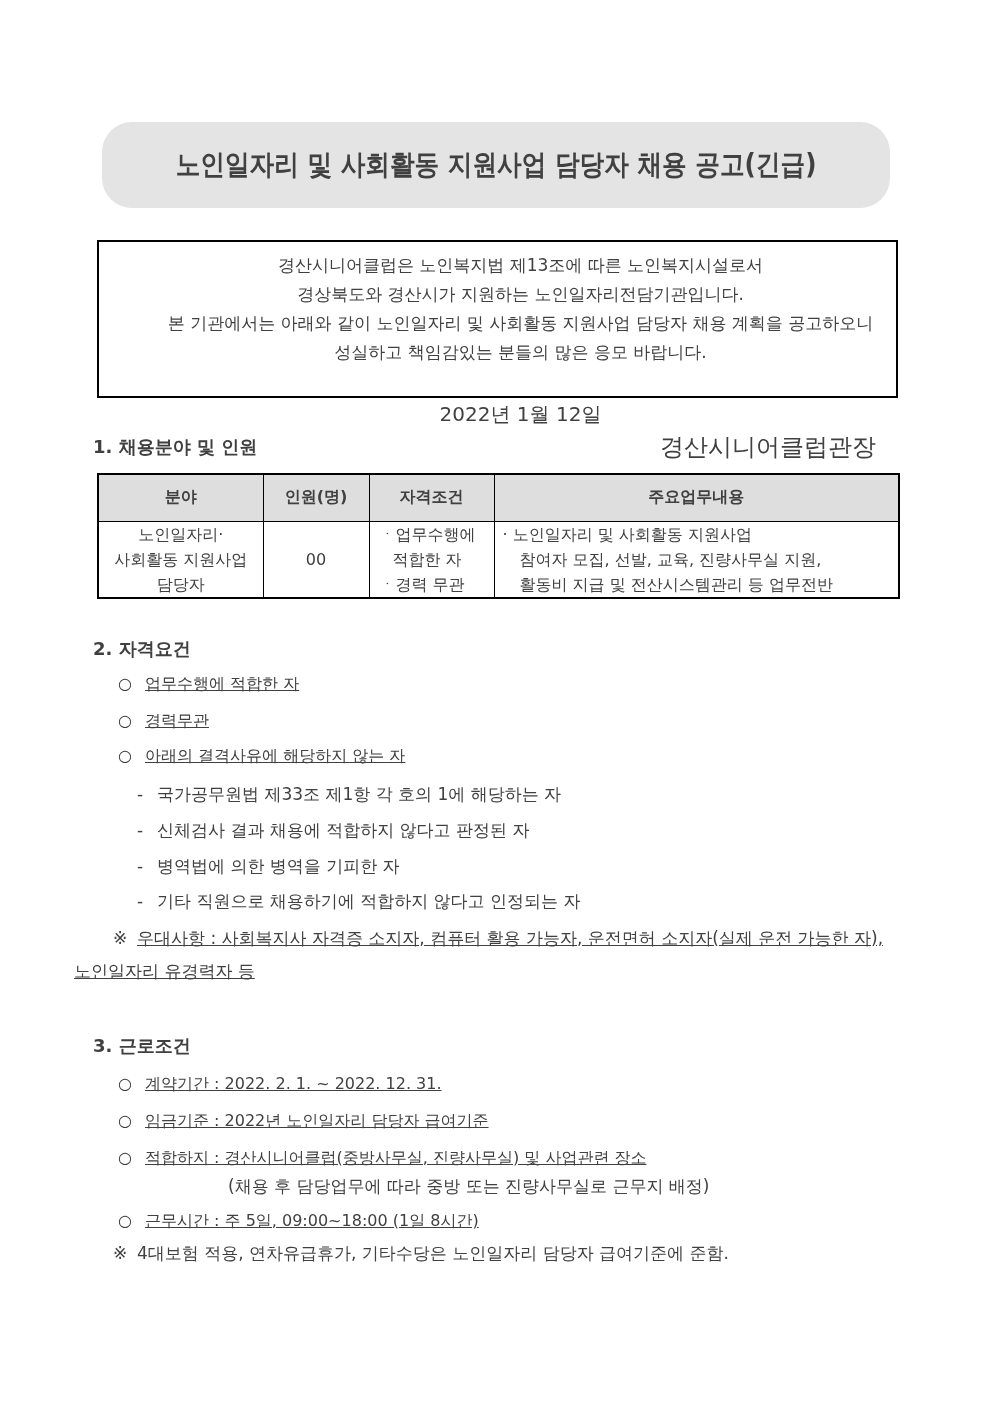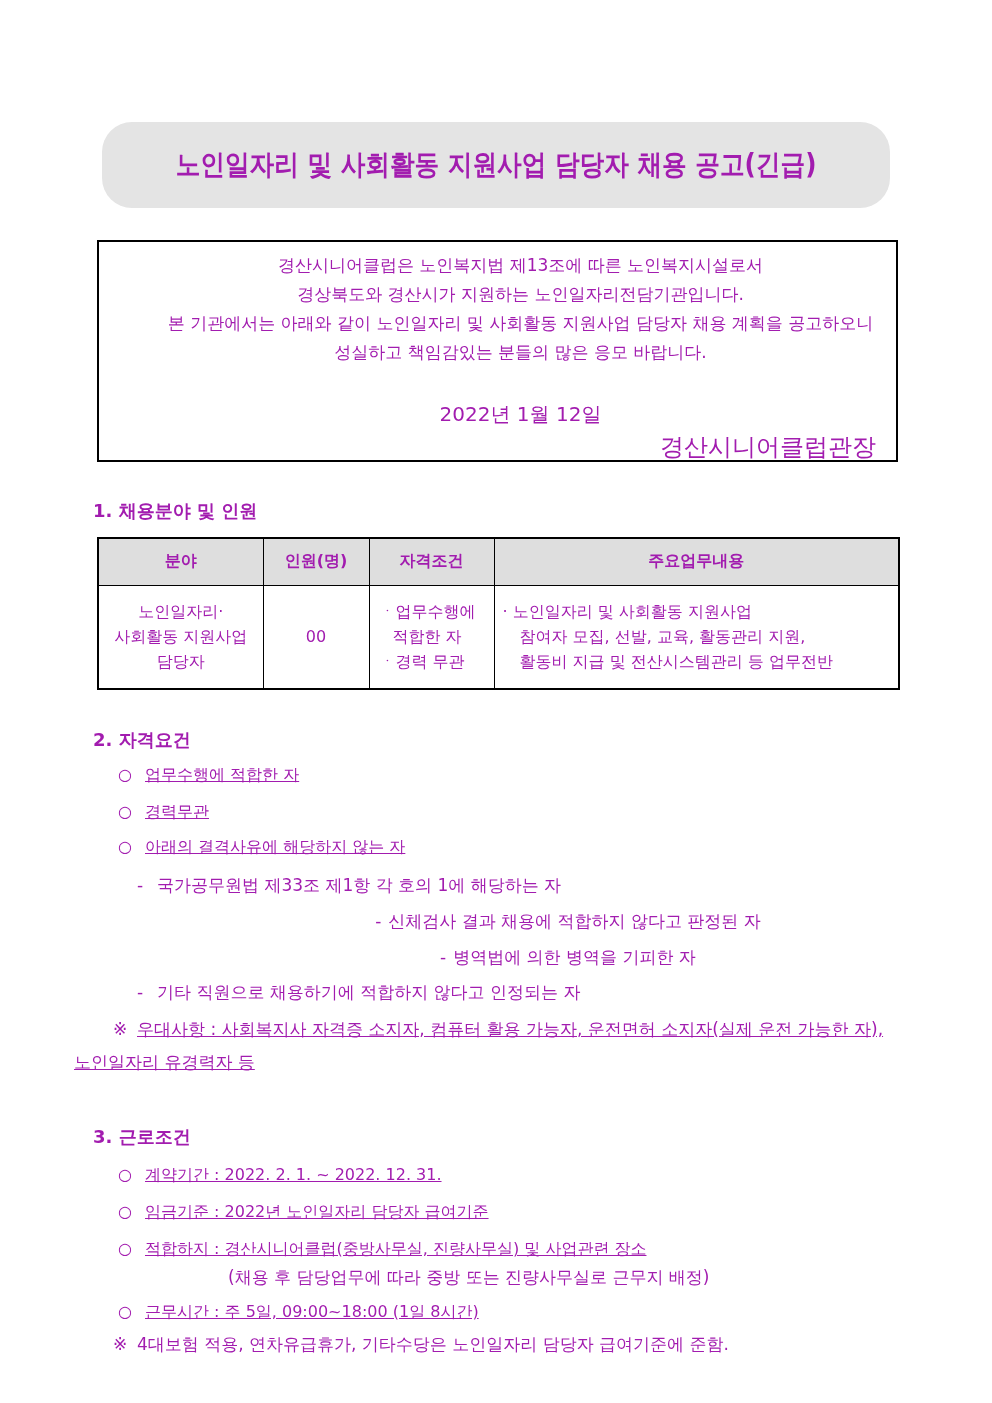"노인일자리 및 사회활동 지원사업 담당자" .page { color: #a21caf -> #404040 }
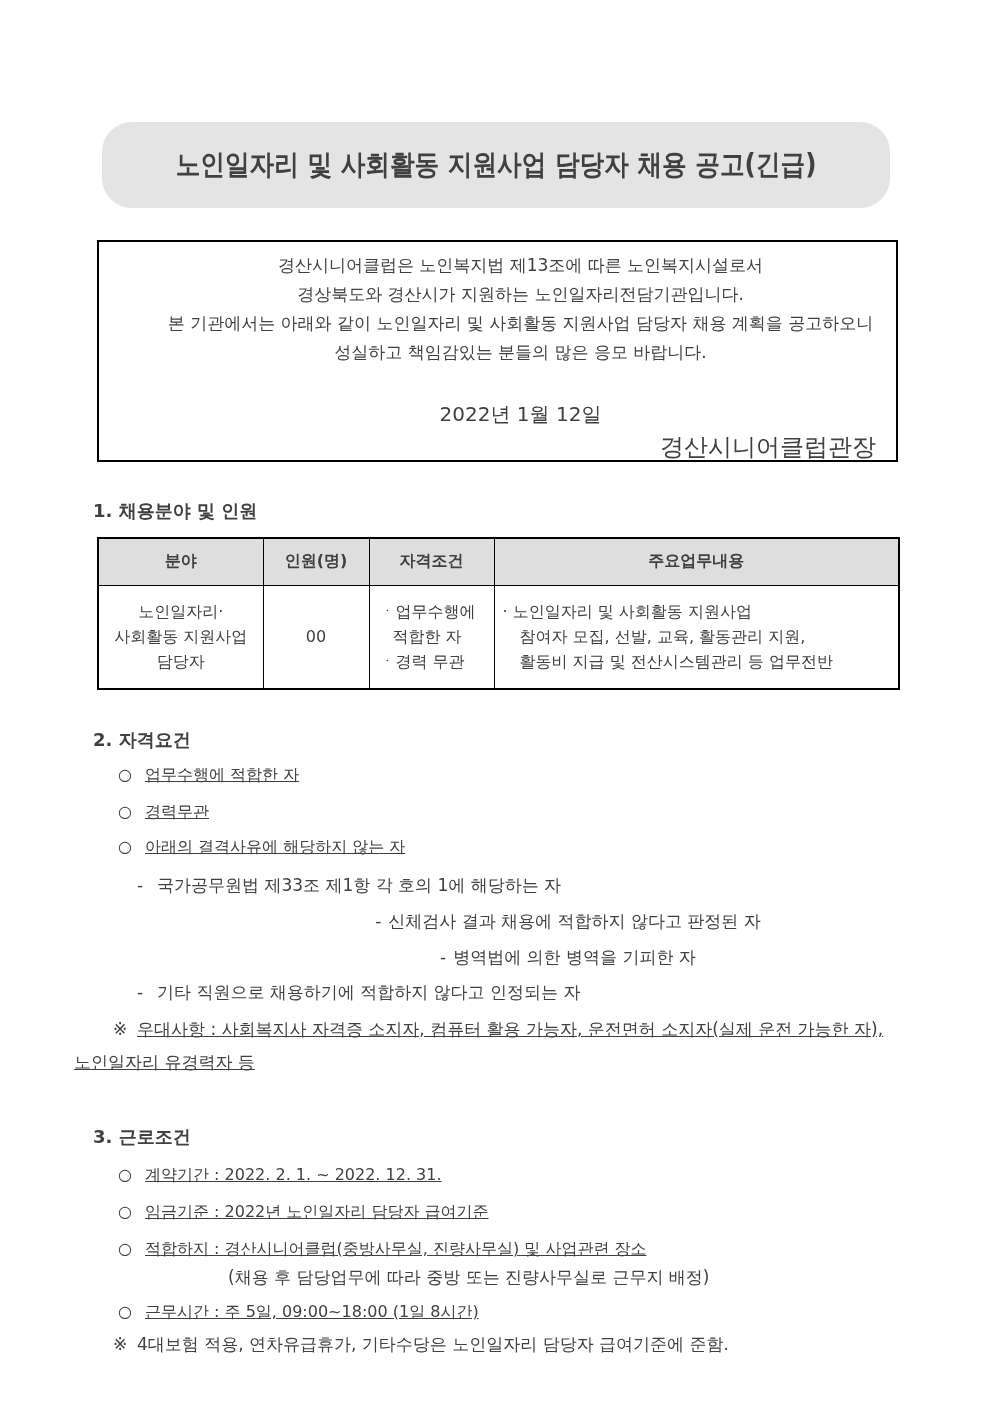"경산시니어클럽은 노인복지법 제13조에 따른 노인복지시설로서" .intro-box { height: 222px -> 158px }
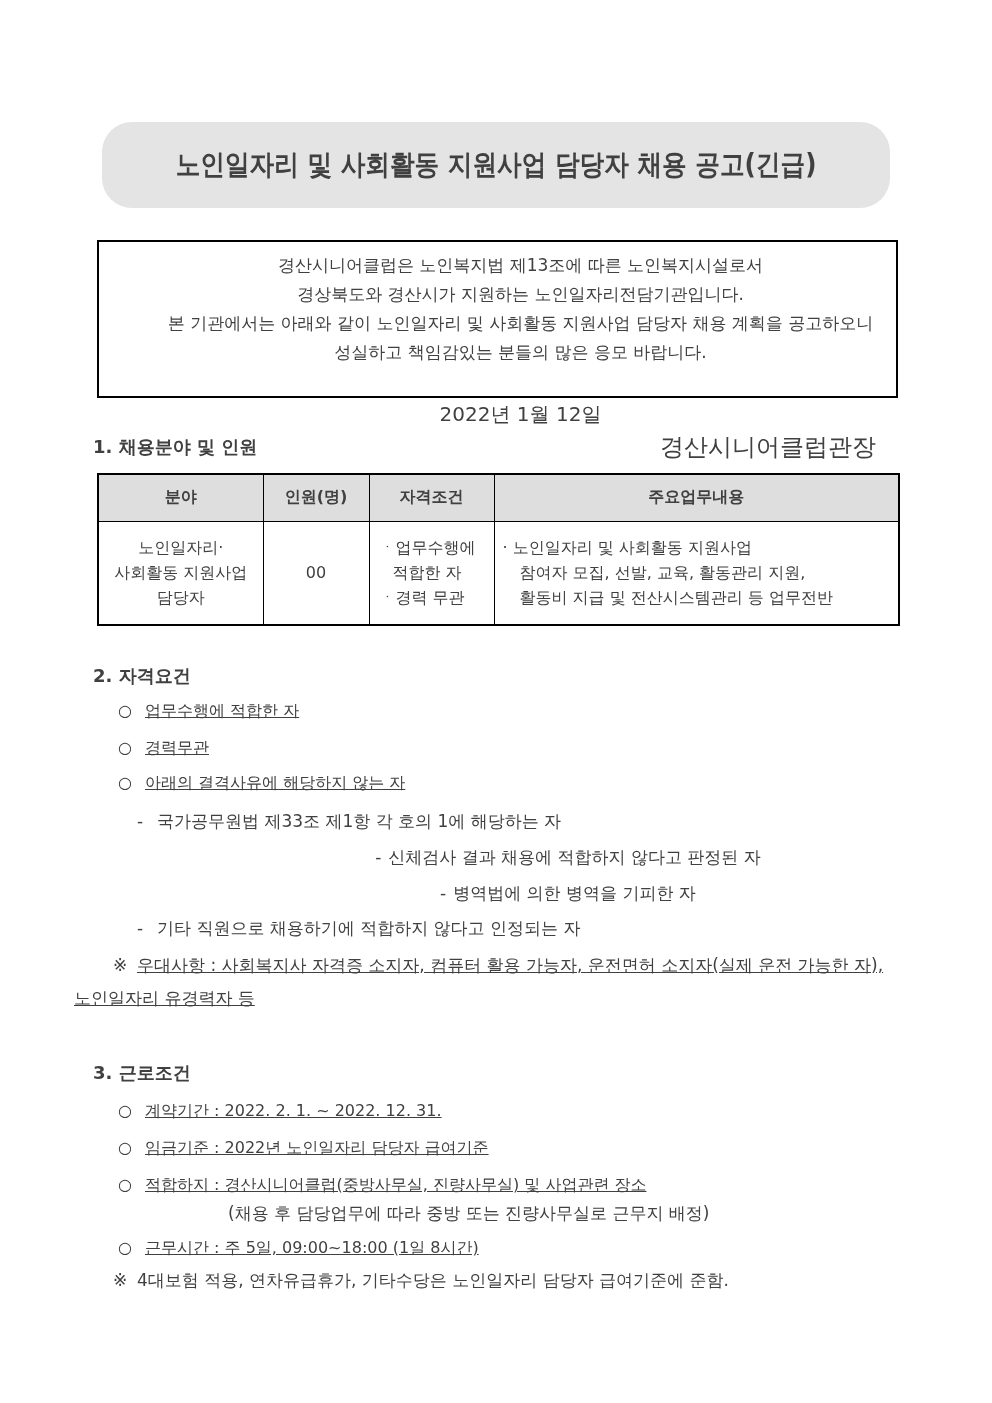"노인일자리·" .recruit-table td { height: 104px -> 76px }
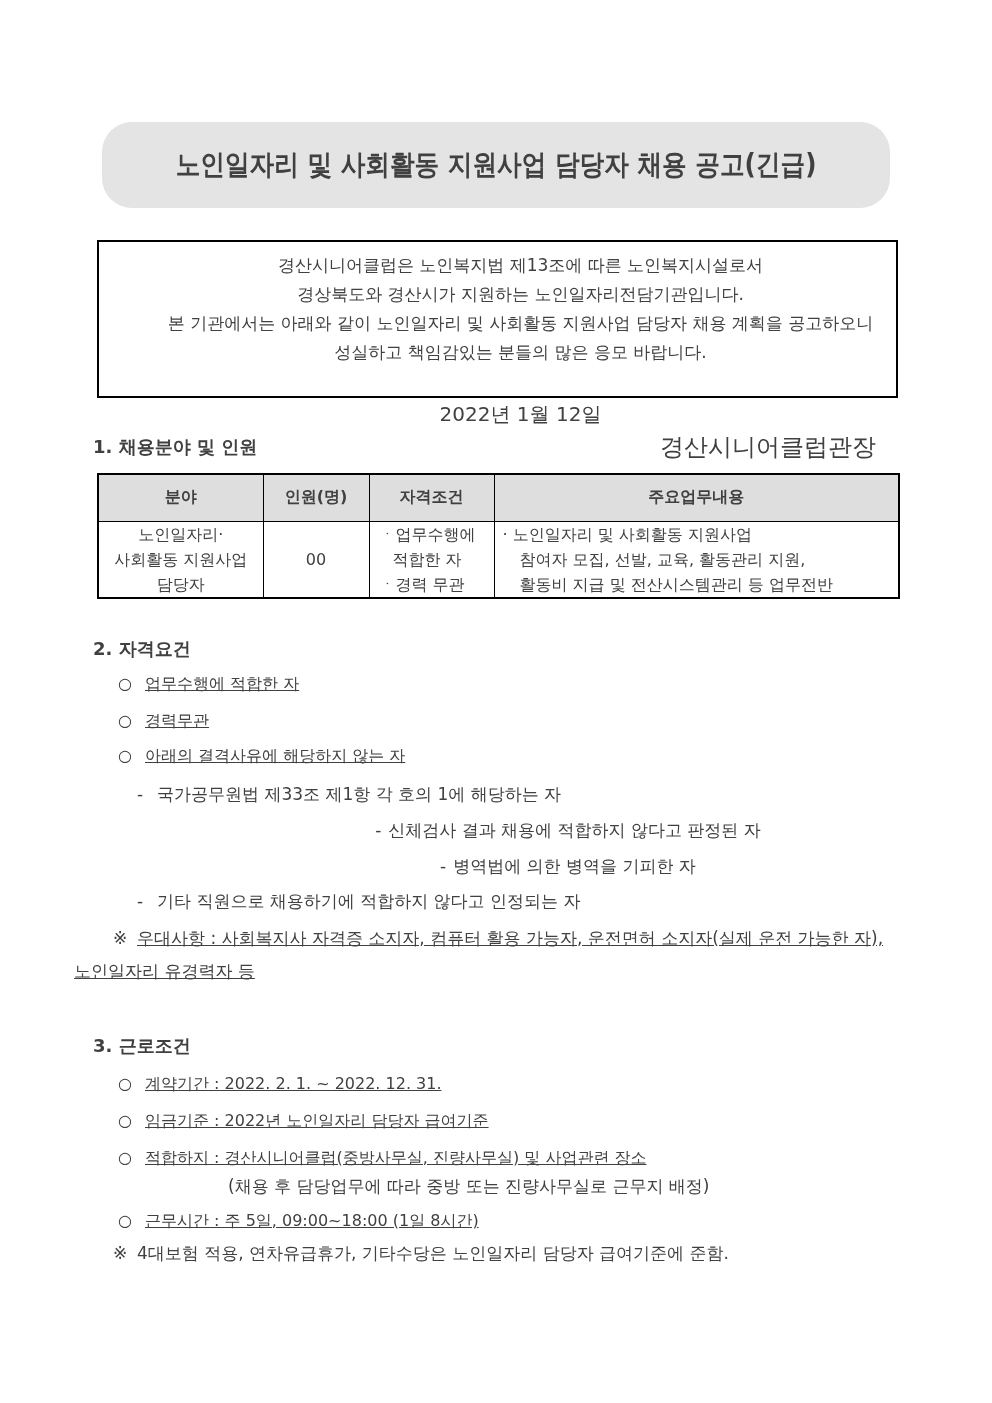"참여자 모집, 선발, 교육, 활동관리" div.line-indent { text: 활동관리 -> 진량사무실 }
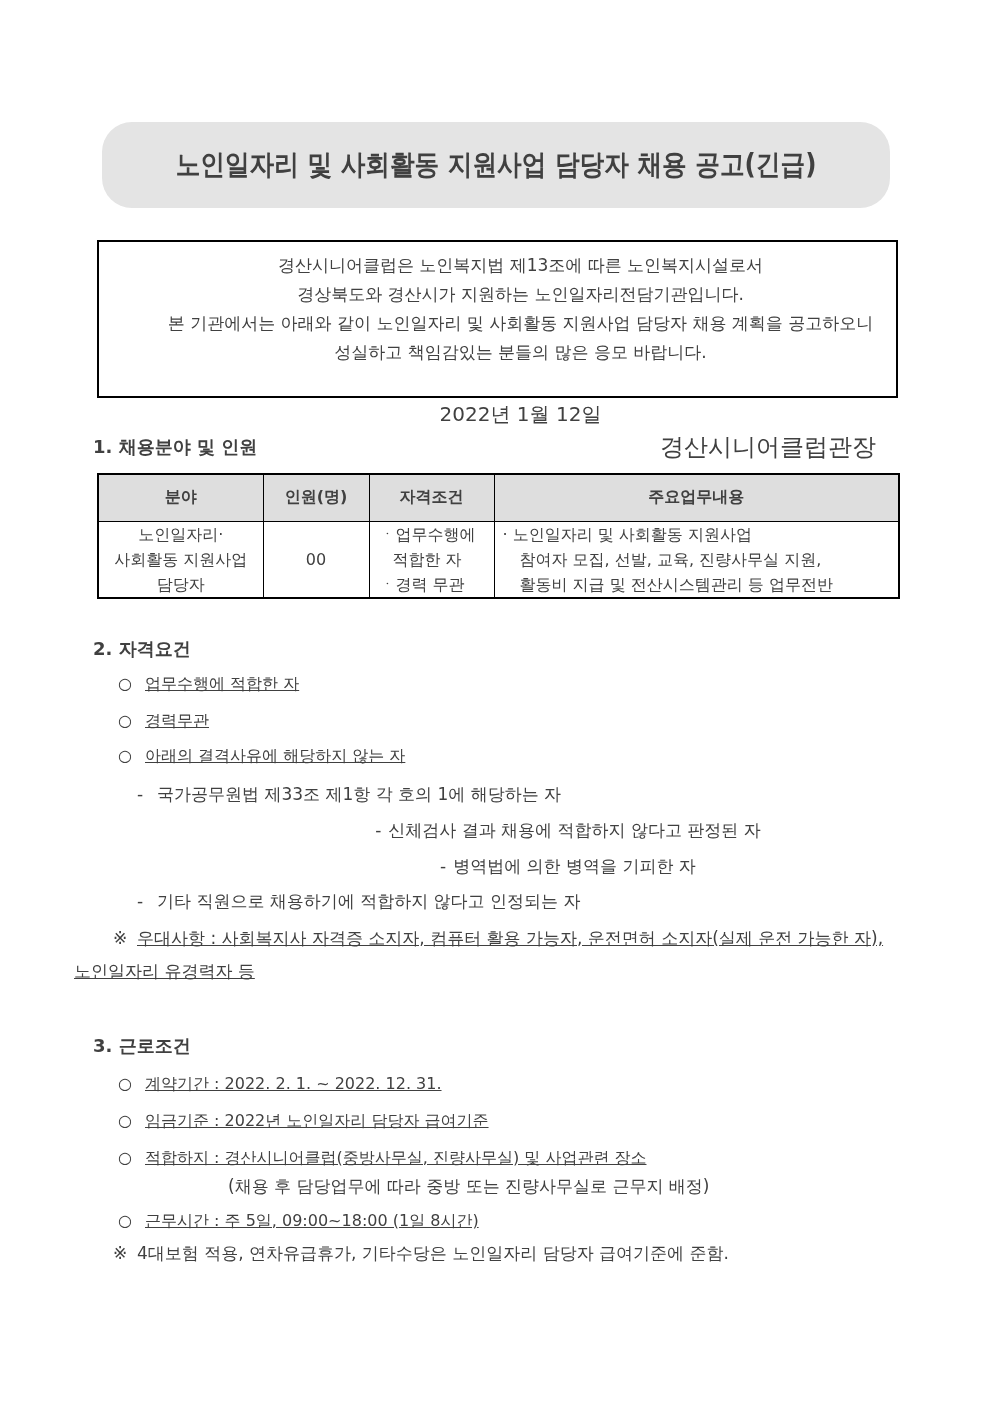"- 신체검사 결과 채용에 적합하지" .mt14 { text-align: center -> none }
